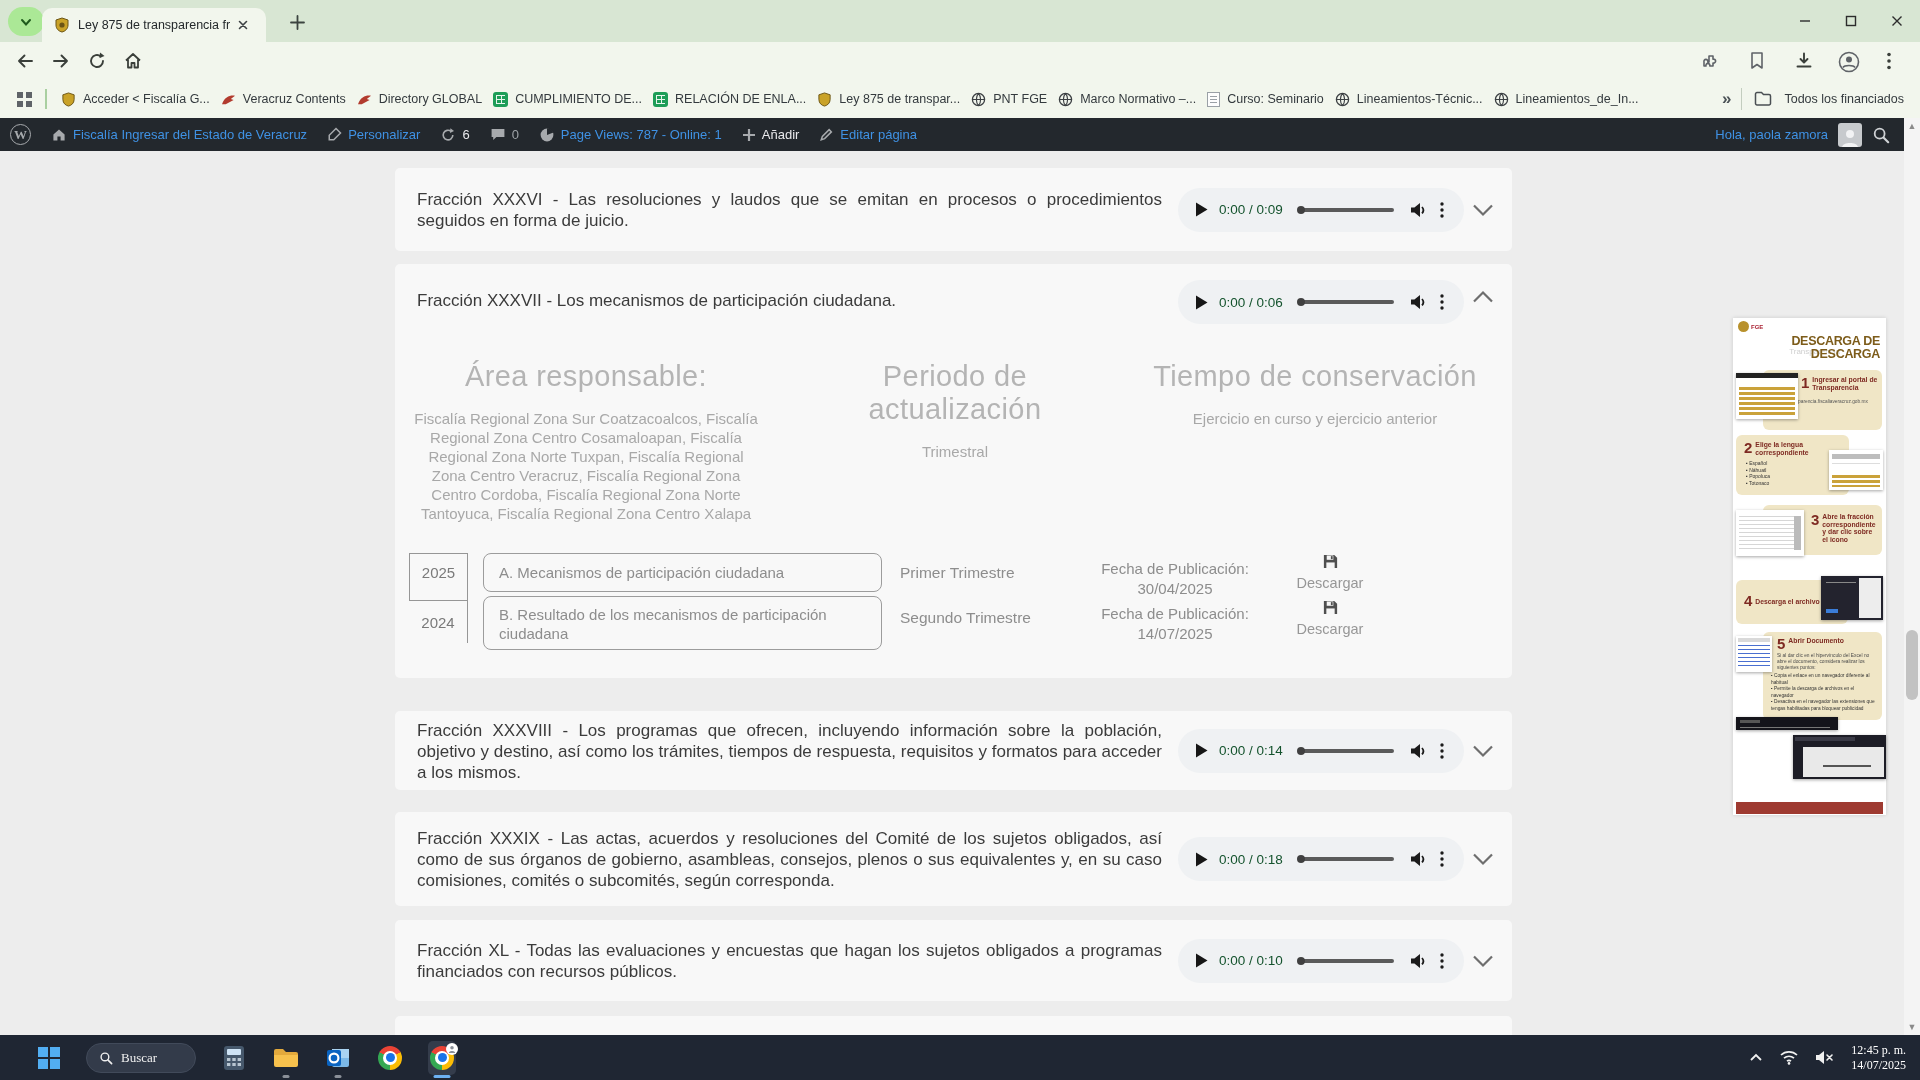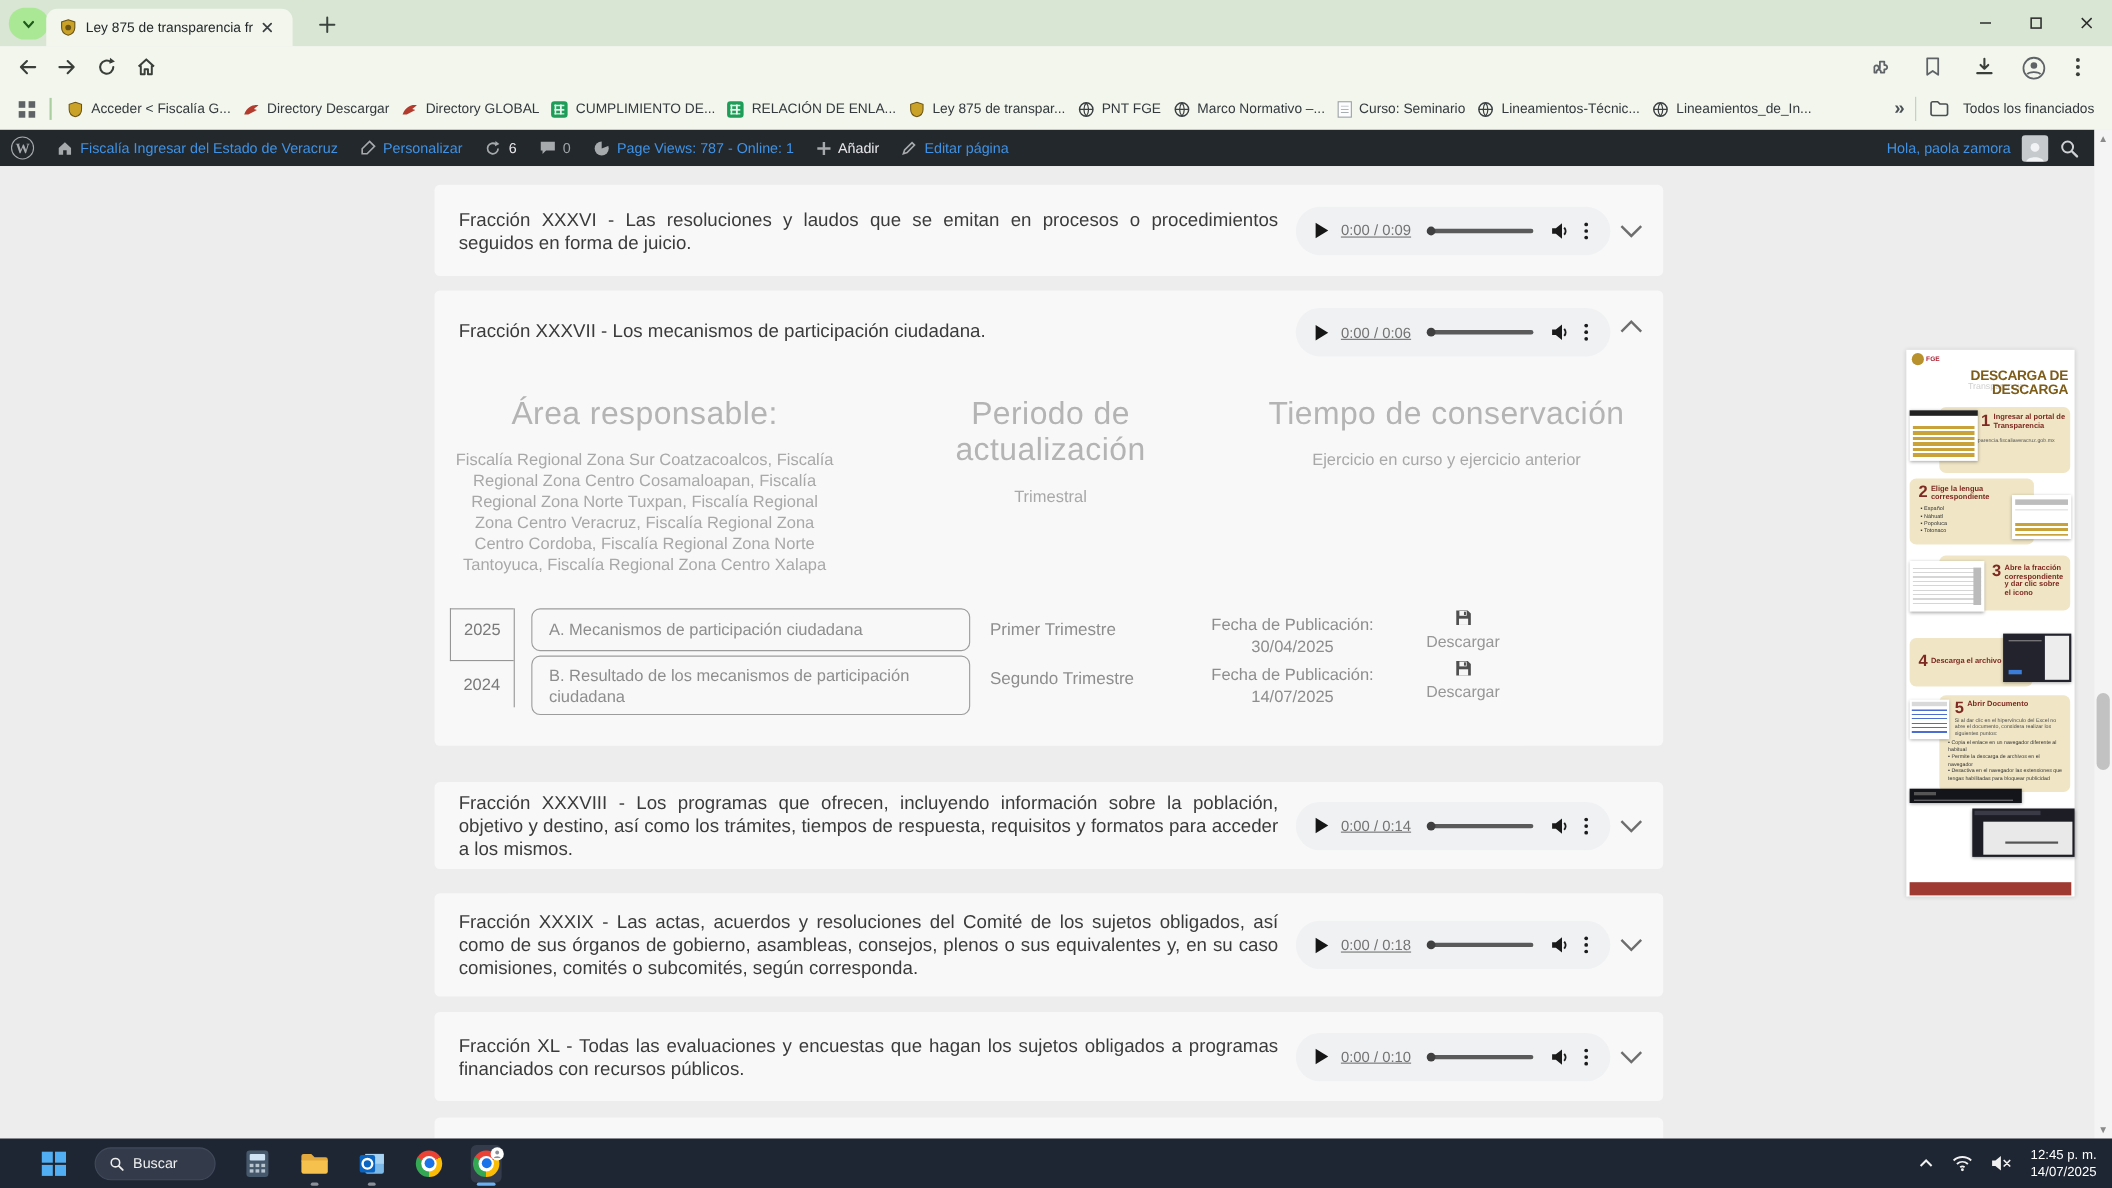"Directory Descargar" span { text: Directory Descargar -> Veracruz Contents }
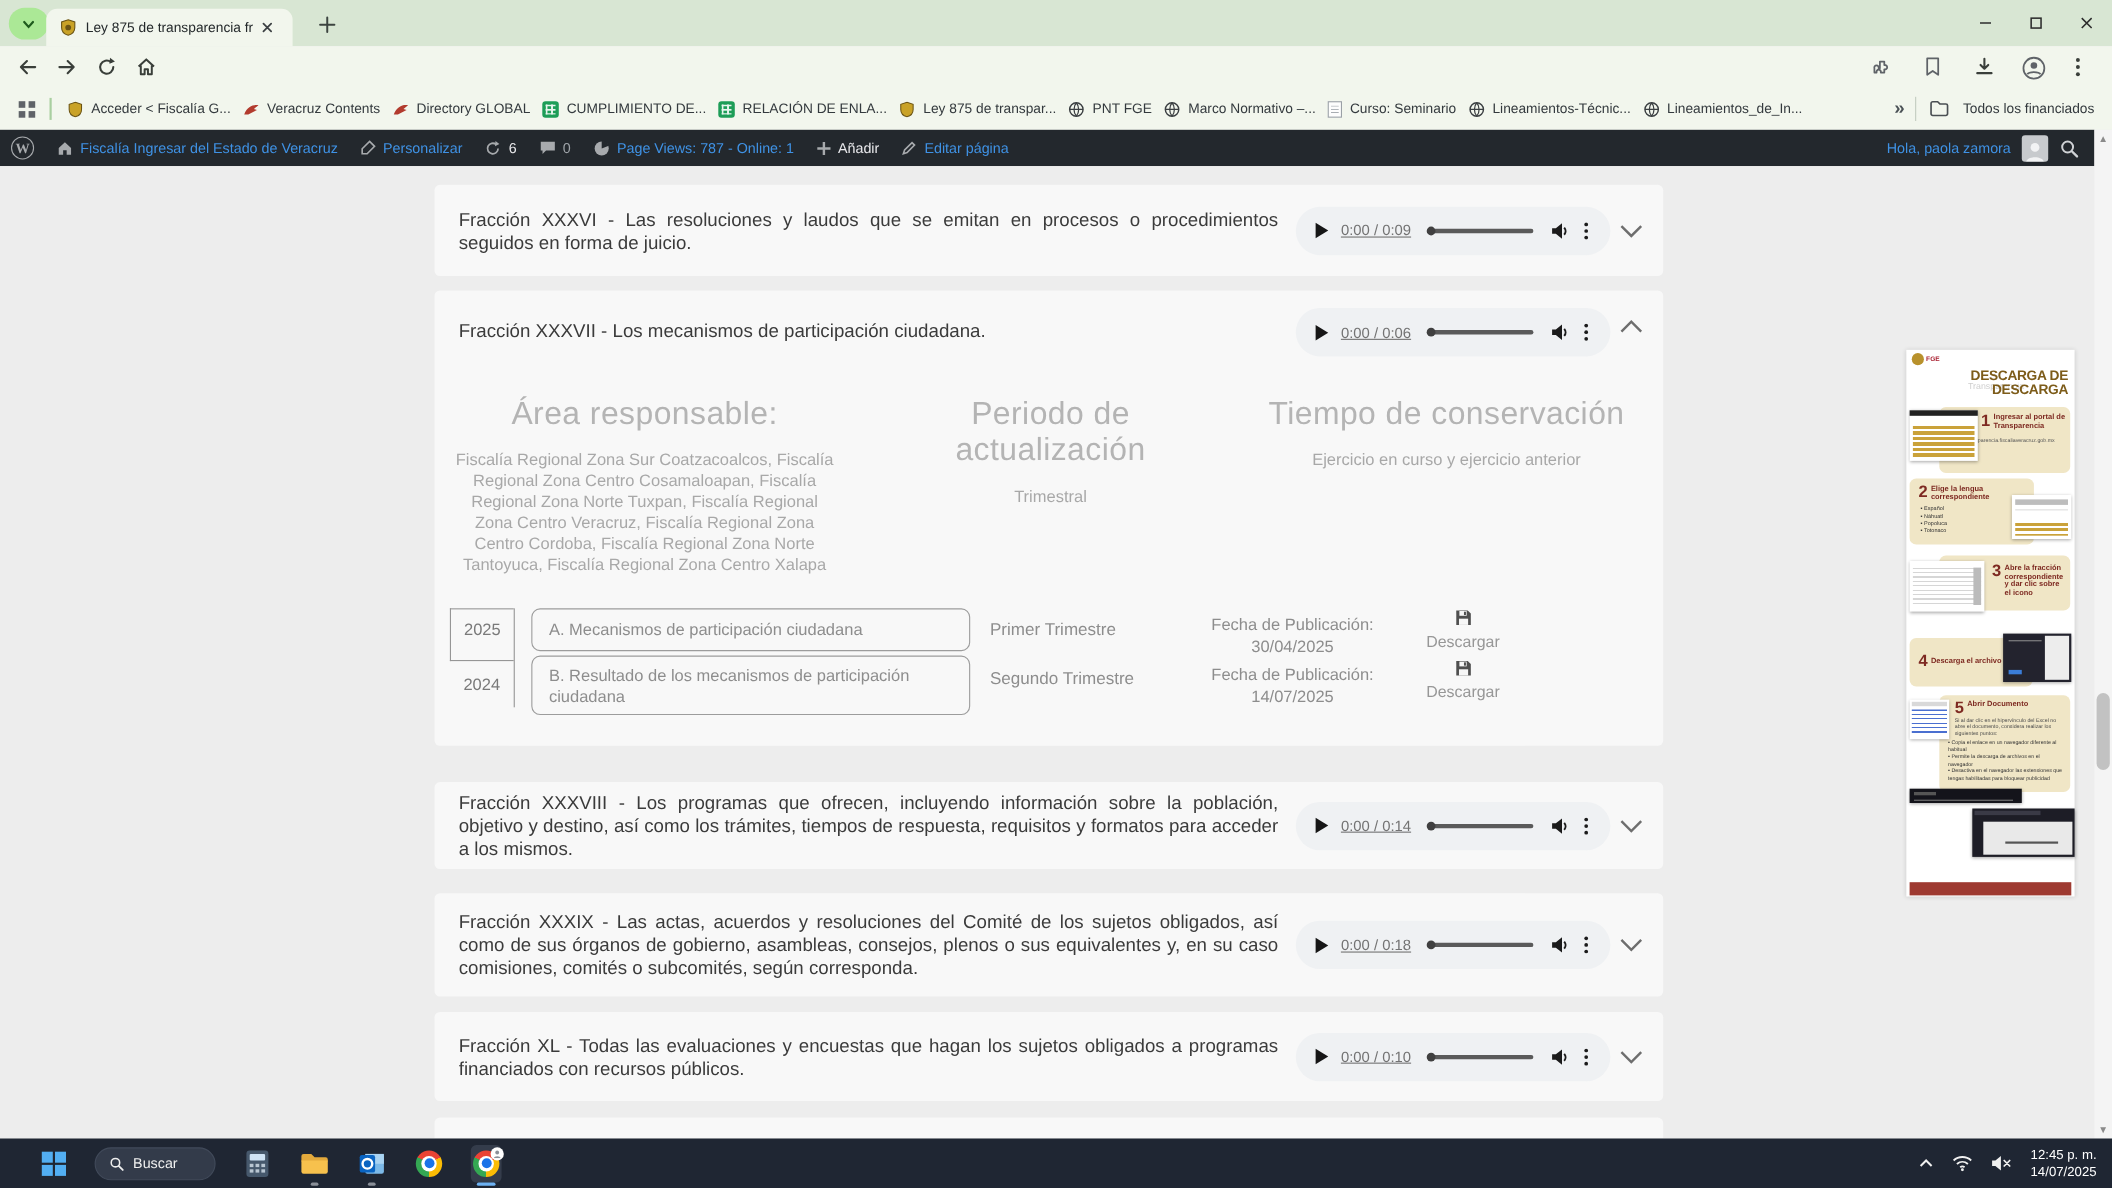"0:00 / 0:09" .time { color: #737373 -> #14532d; text-decoration: underline -> none }
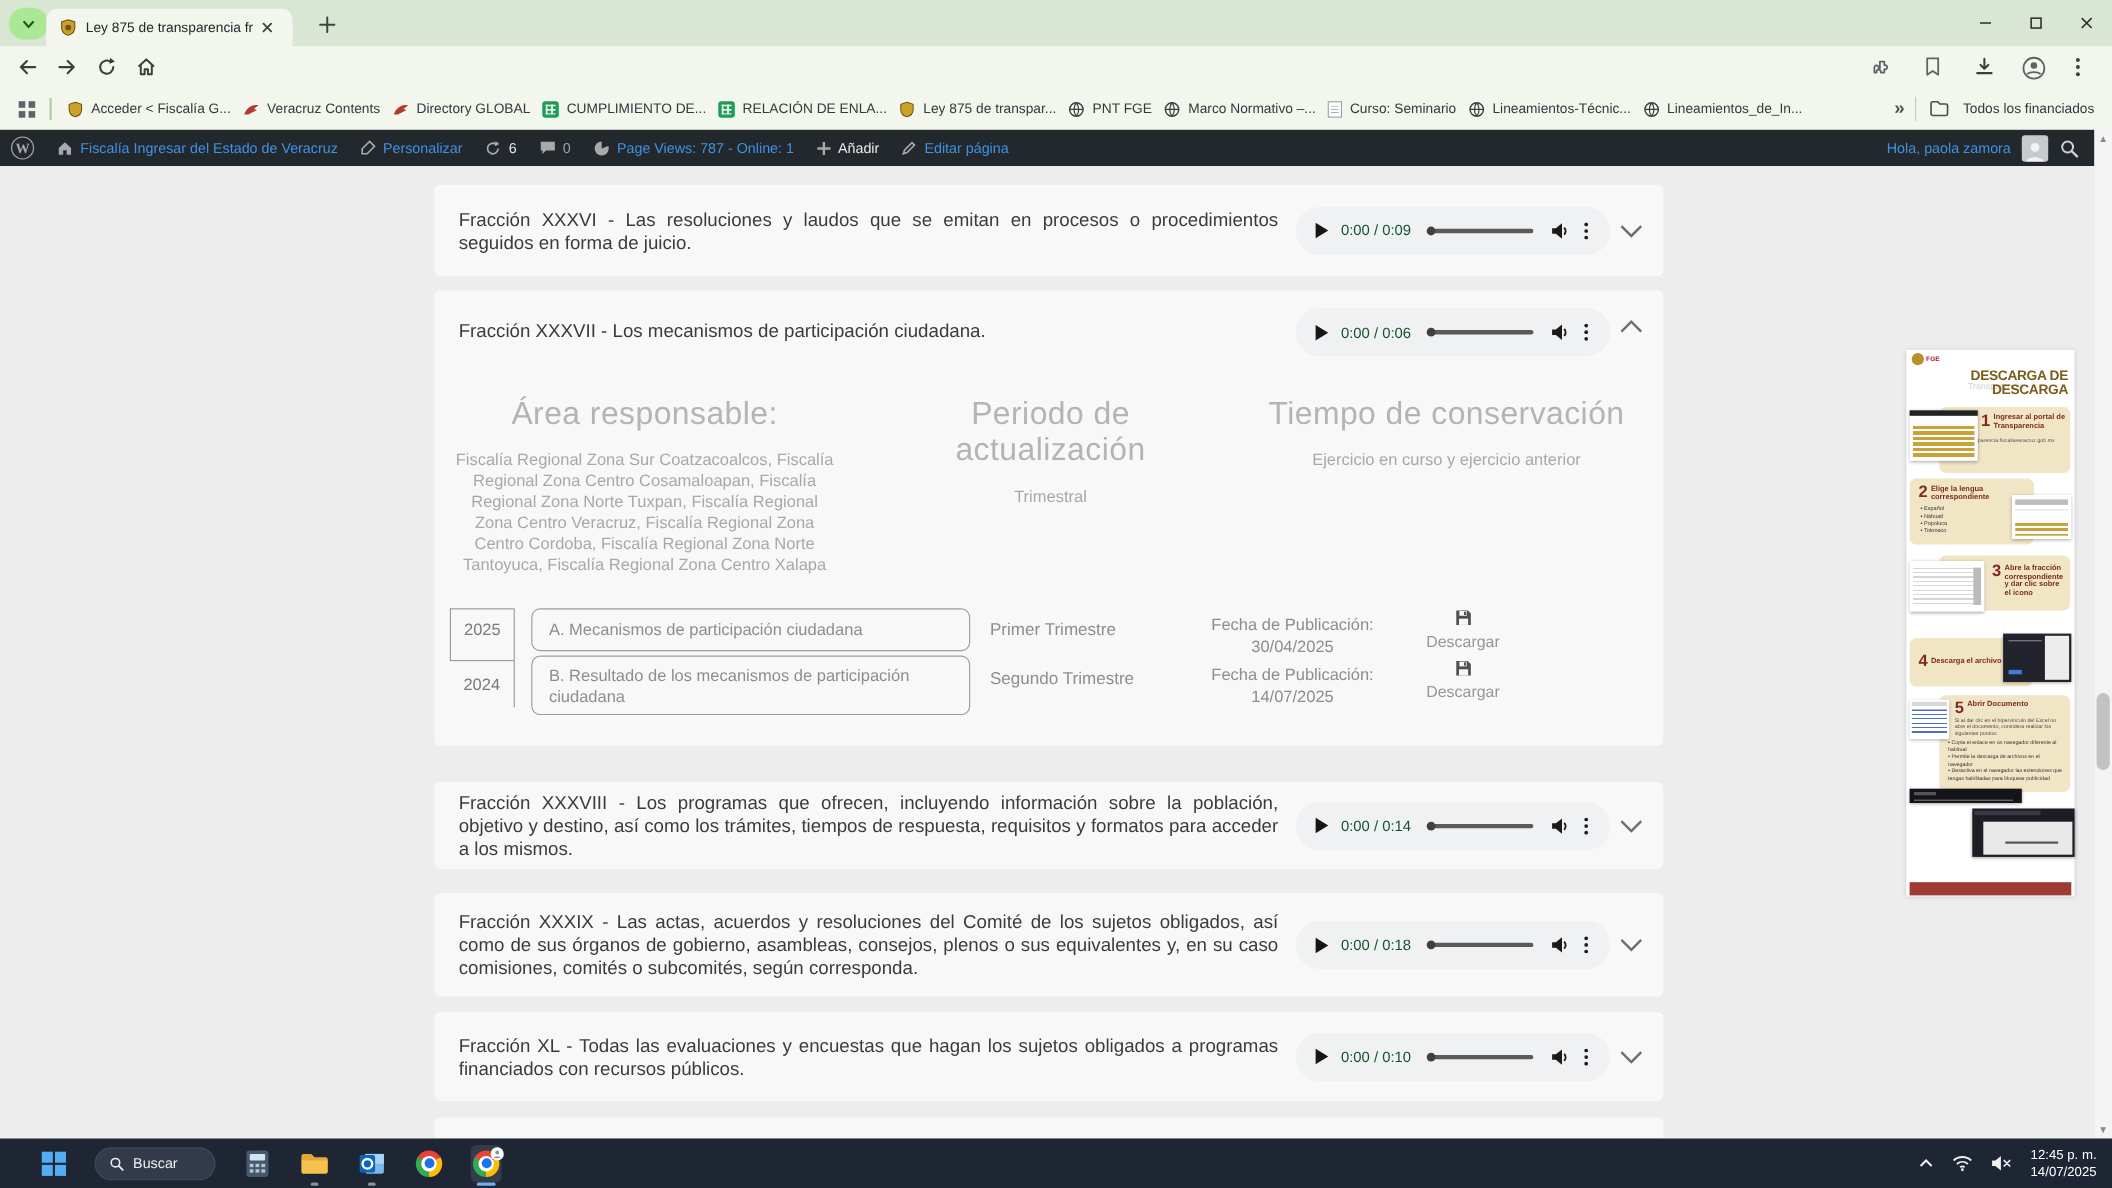"Buscar" #taskbar { font-family: none -> Liberation Serif, serif }
